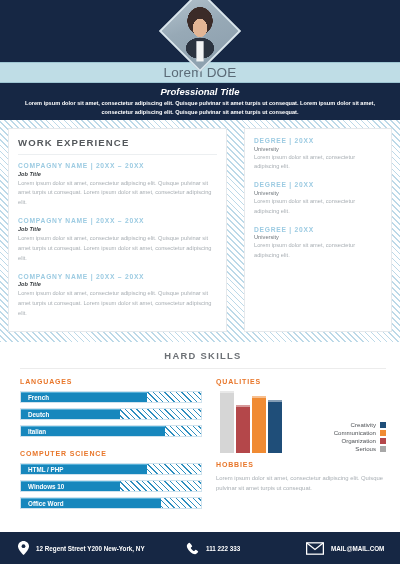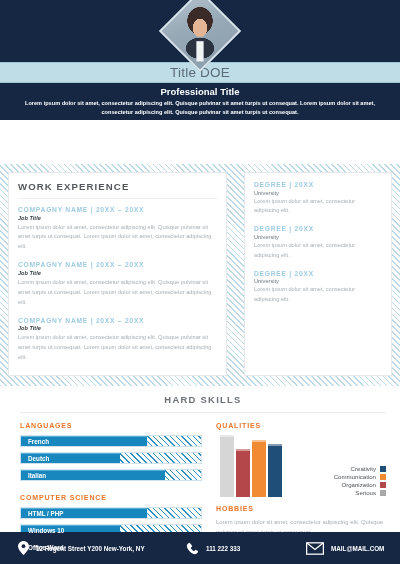"Title DOE" div.name-text { text: Title -> Lorem }
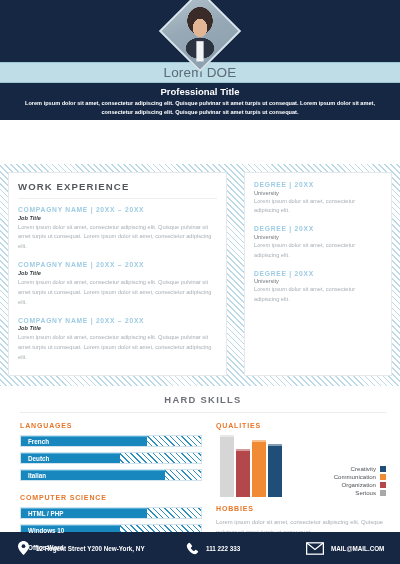"Professional Title" .prof-title { font-style: none -> italic }
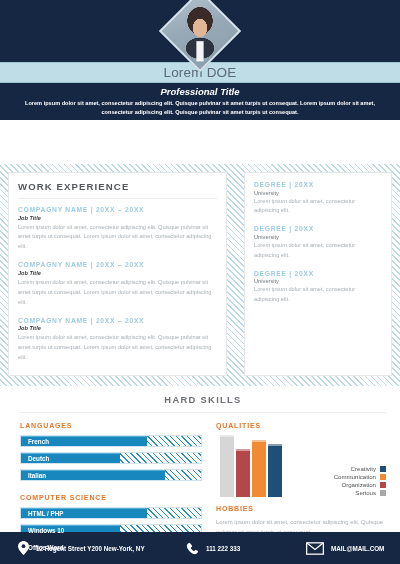"WORK EXPERIENCE" .stripe-band { margin-top: 44px -> none }
